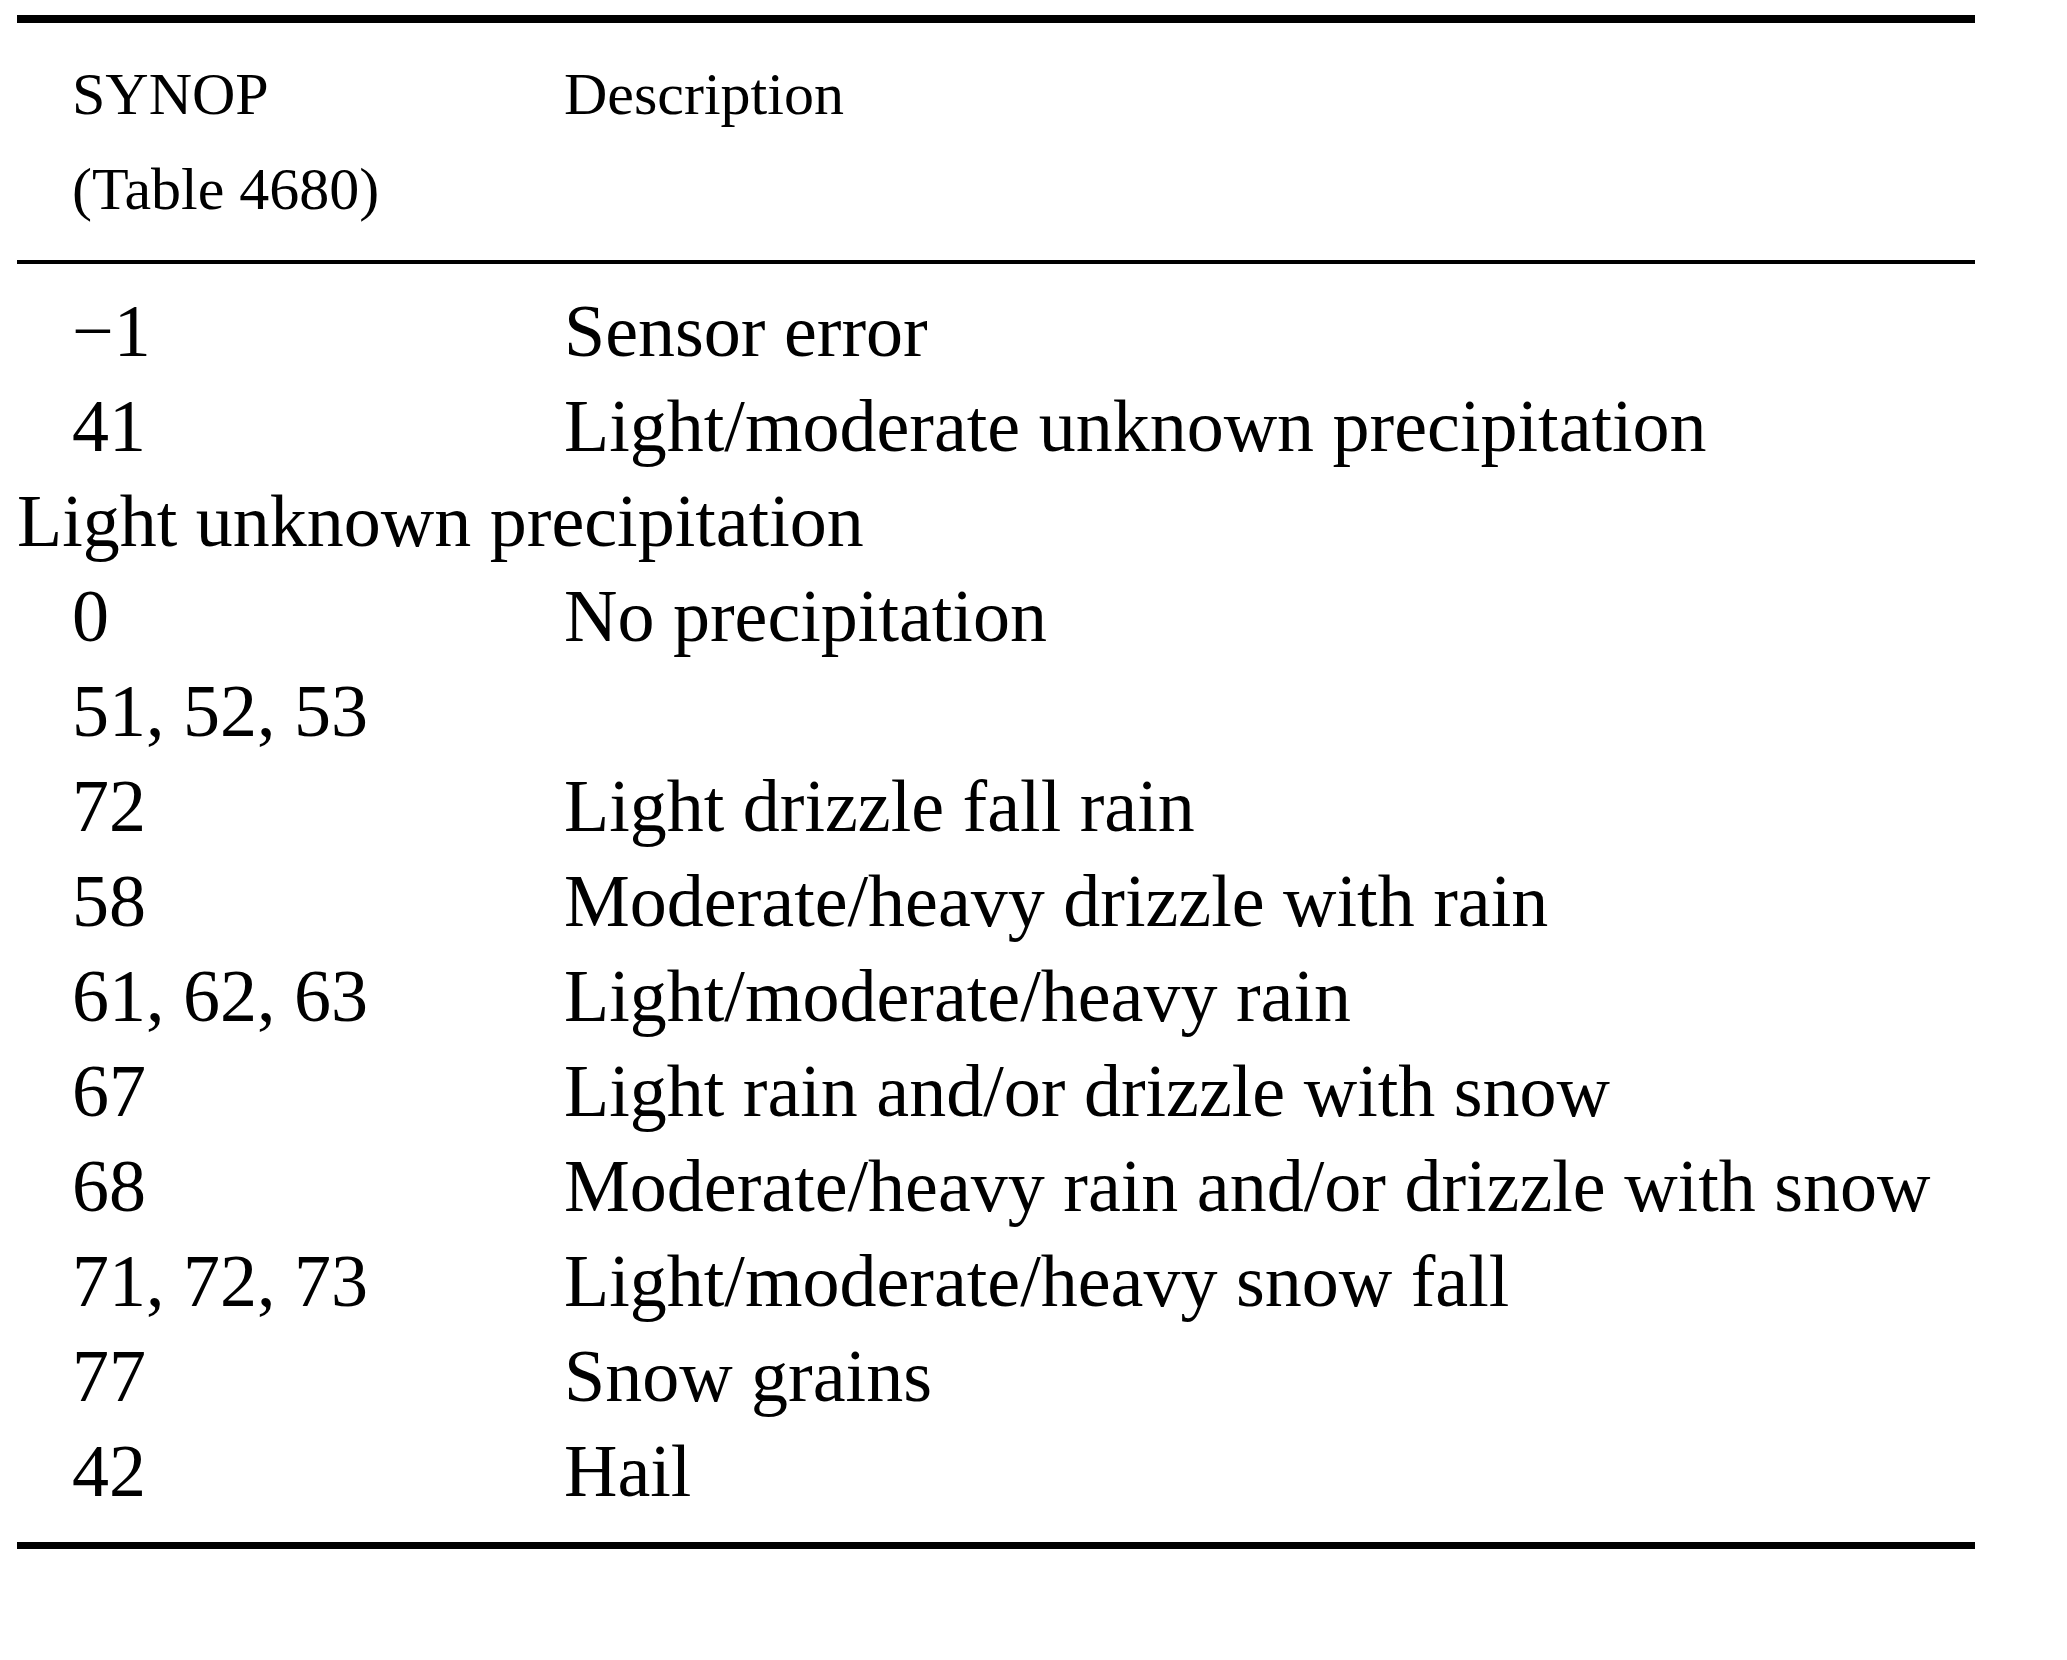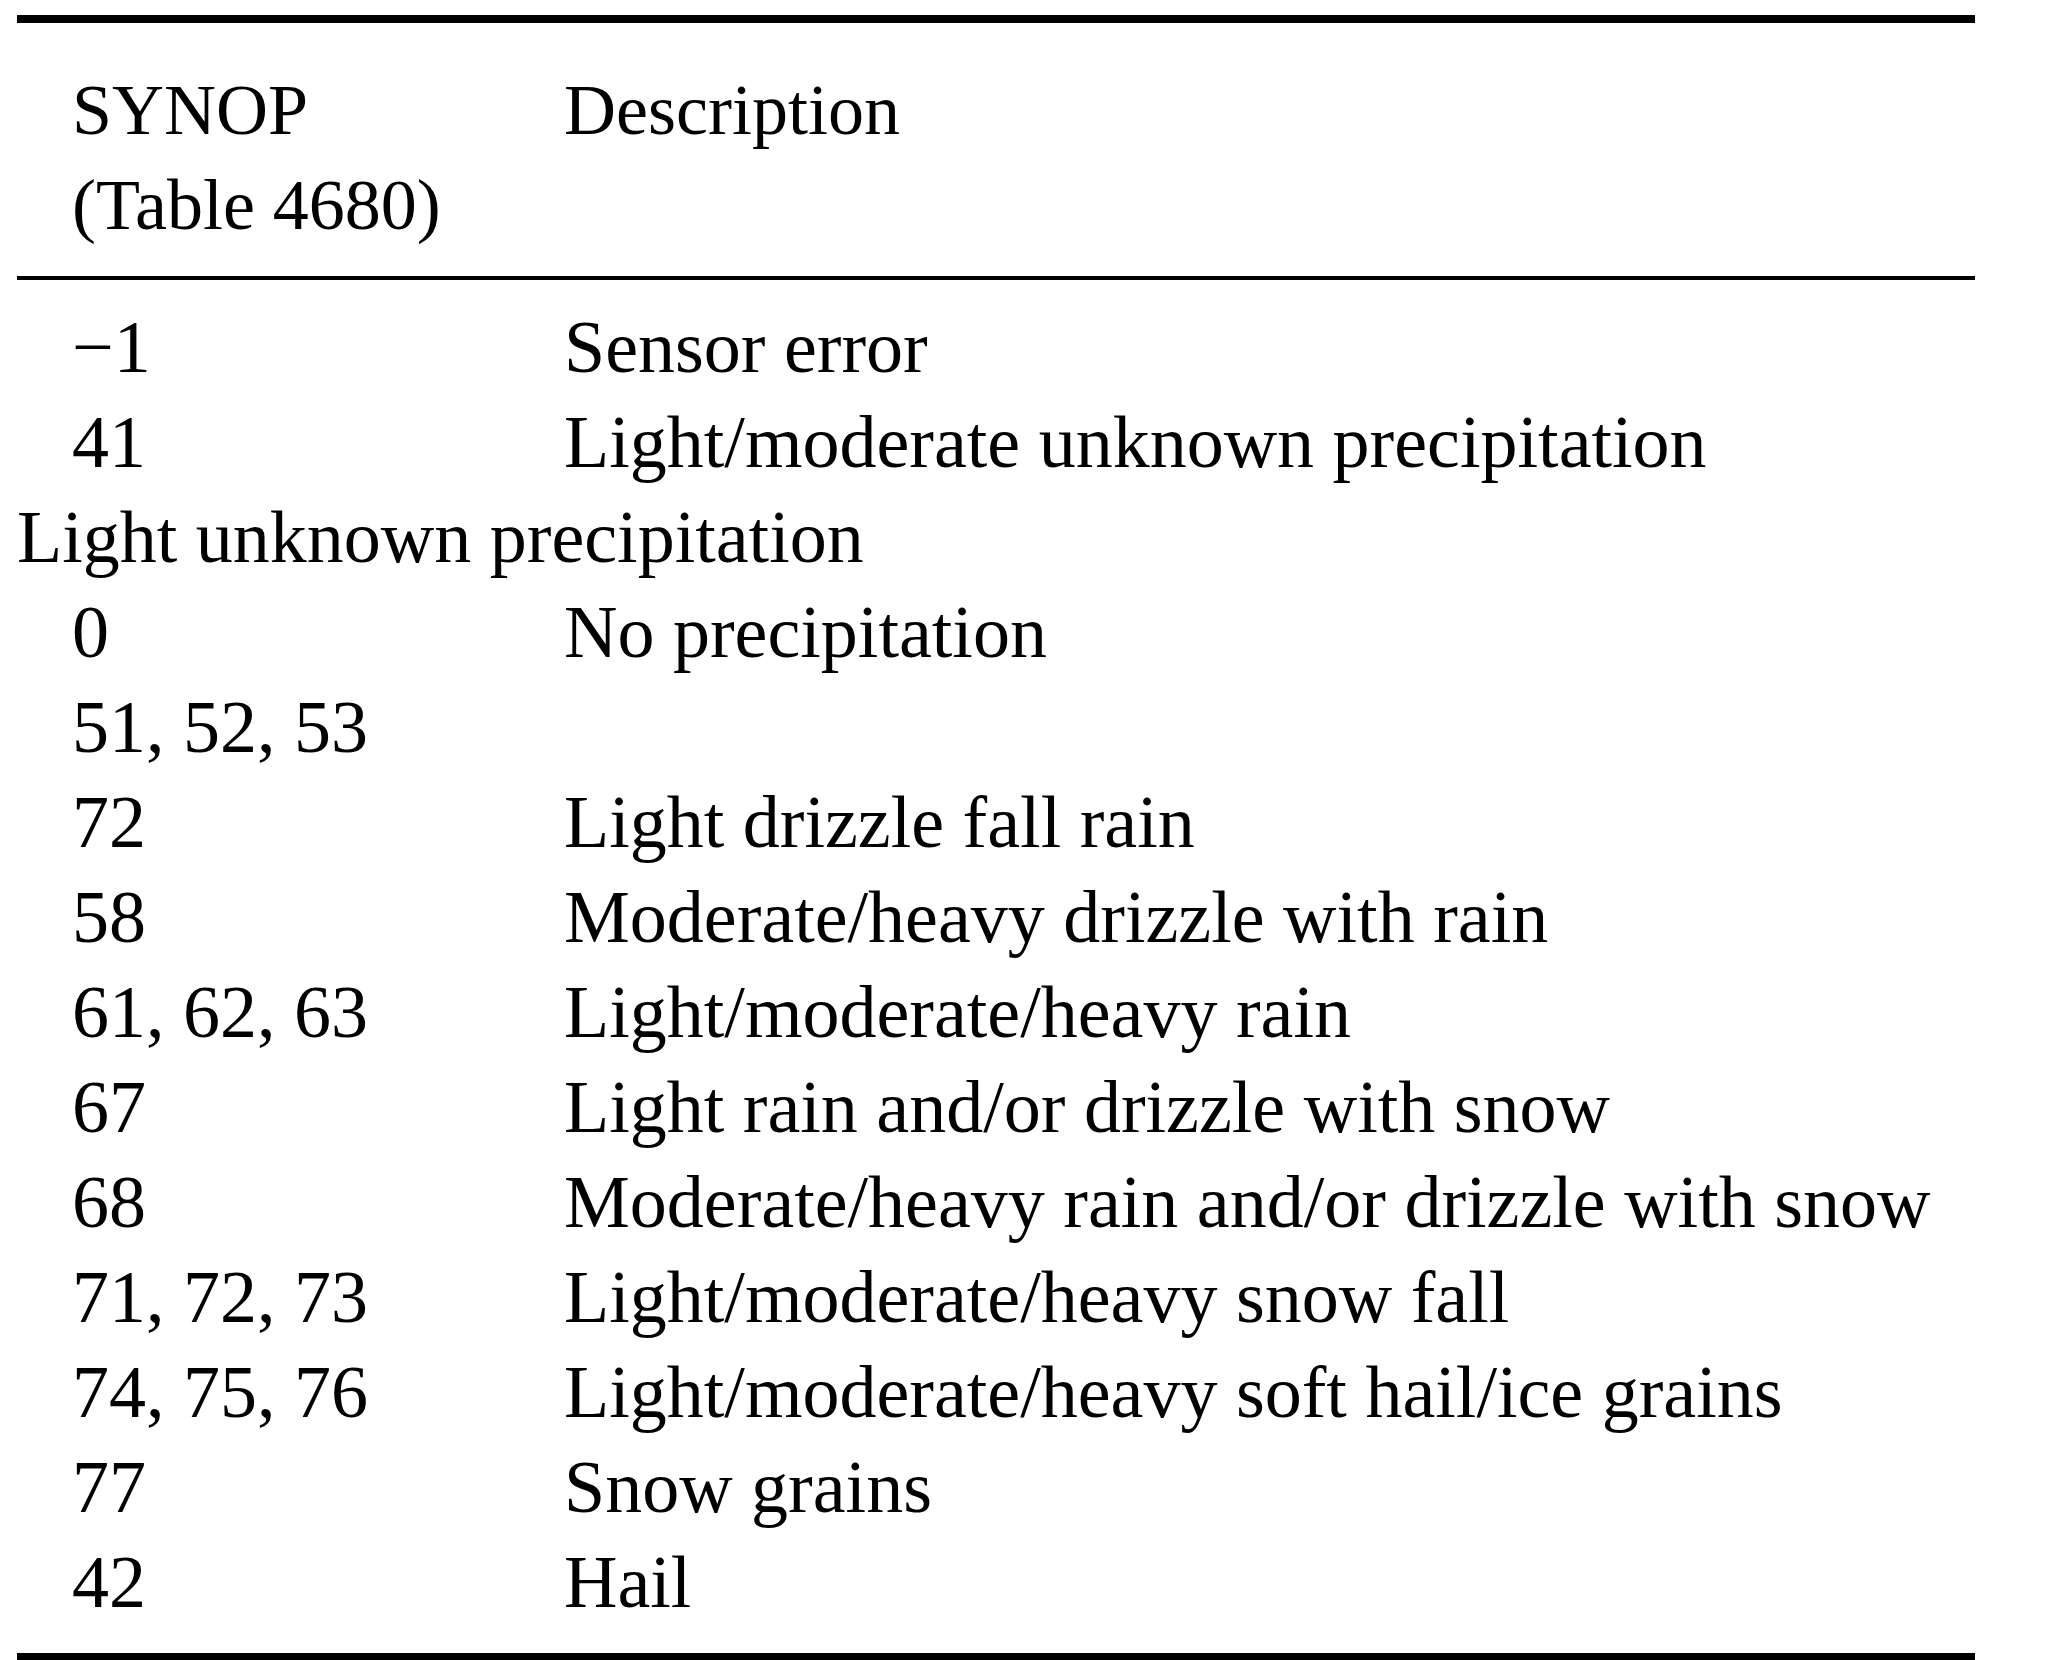"SYNOP" .table-header { font-size: 72px -> 60px; padding: 40px 0 23px 0 -> 24px 0 23px 0 }
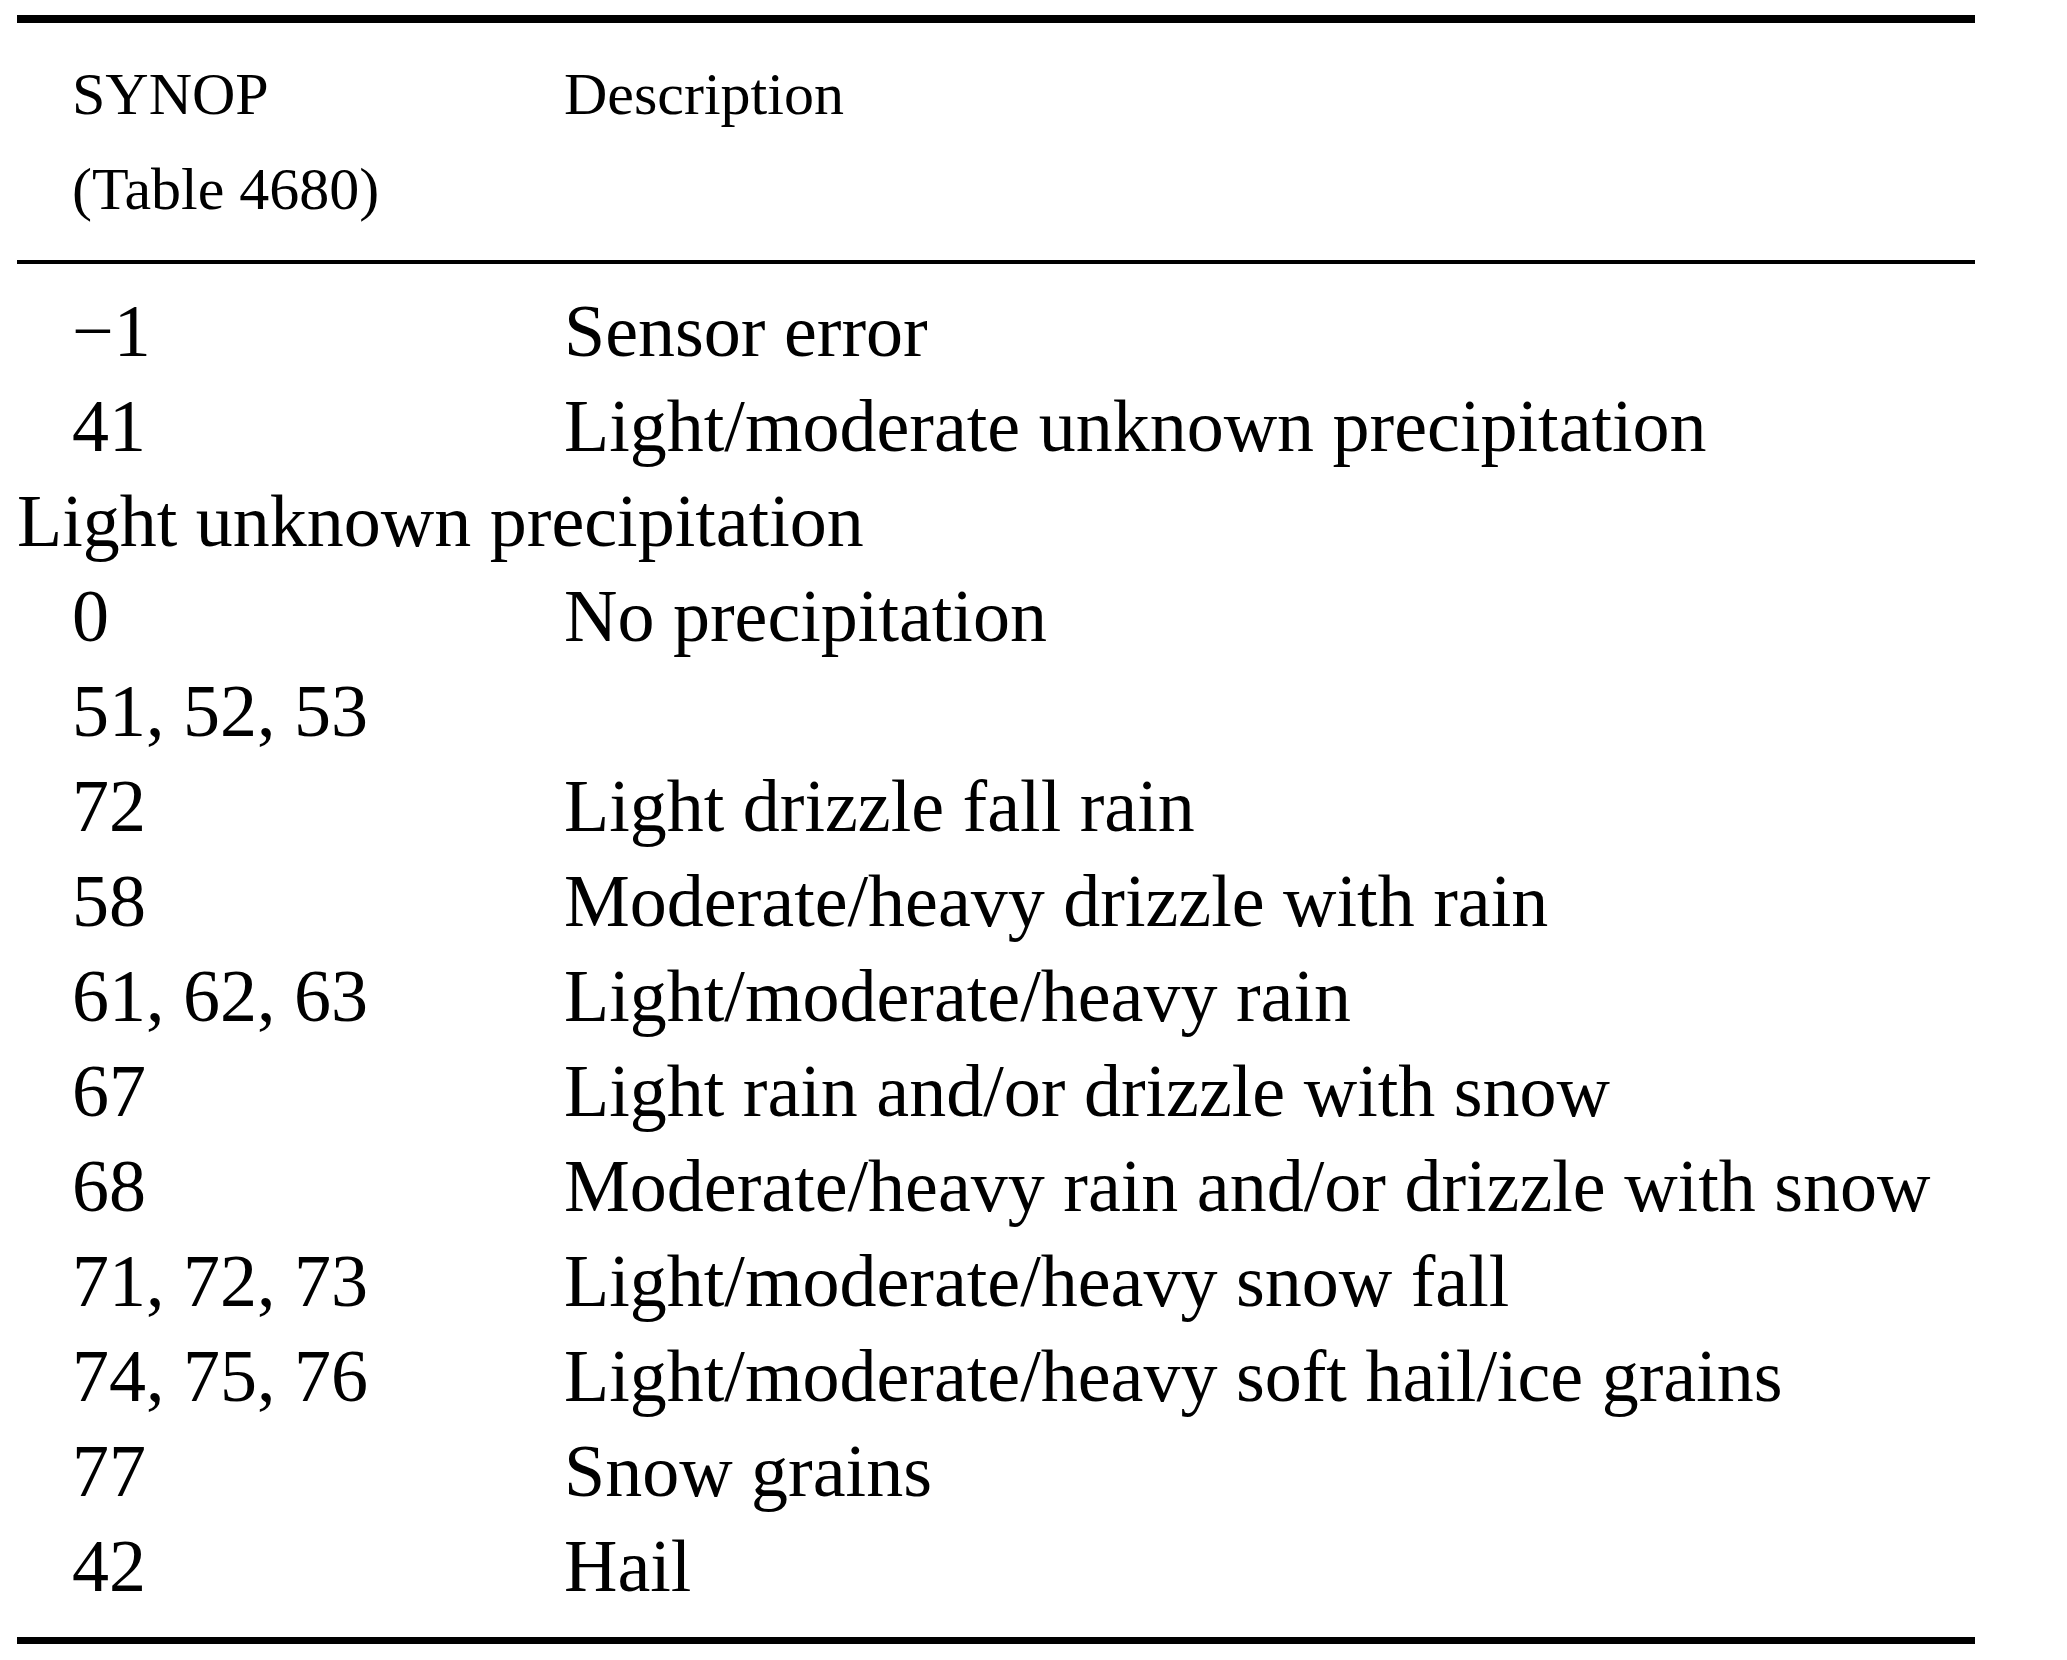"74, 75, 76" div.trow { html: <div> <div>74, 75, 76</div> <div>Light/moderate/heavy soft hail/ice grains</div> </div> -> none }
